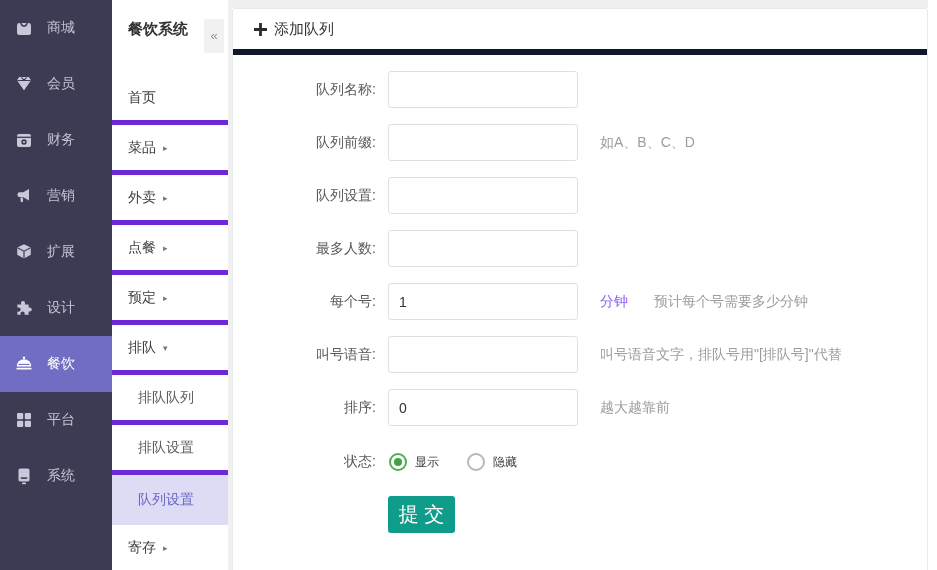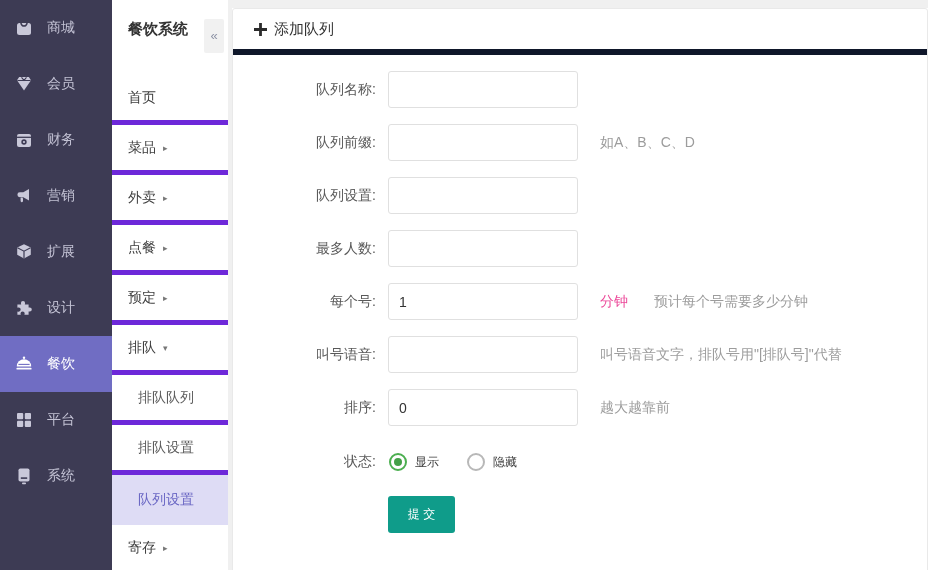"分钟" .form-unit { color: #ec4899 -> #8b5cf6 }
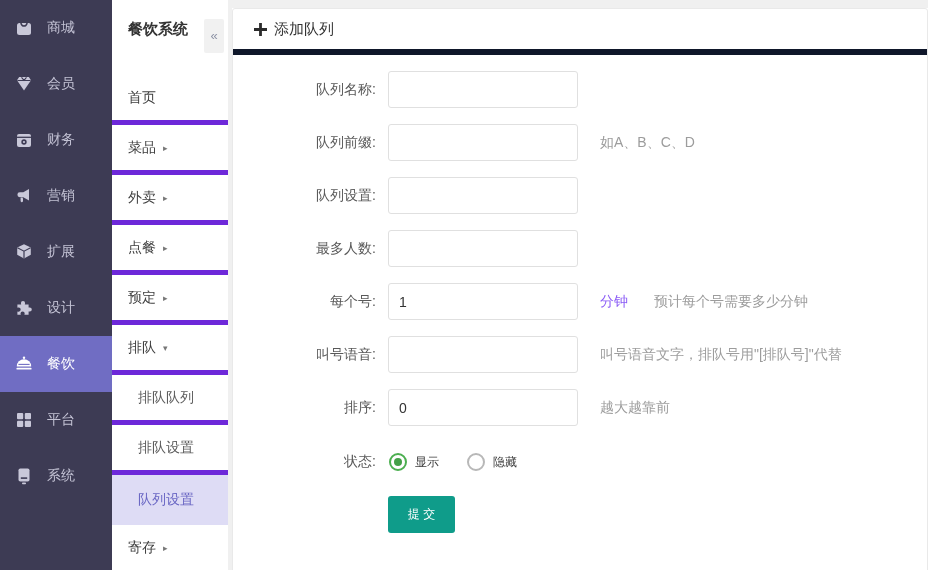"提 交" .submit-btn { font-size: 12px -> 20px }
